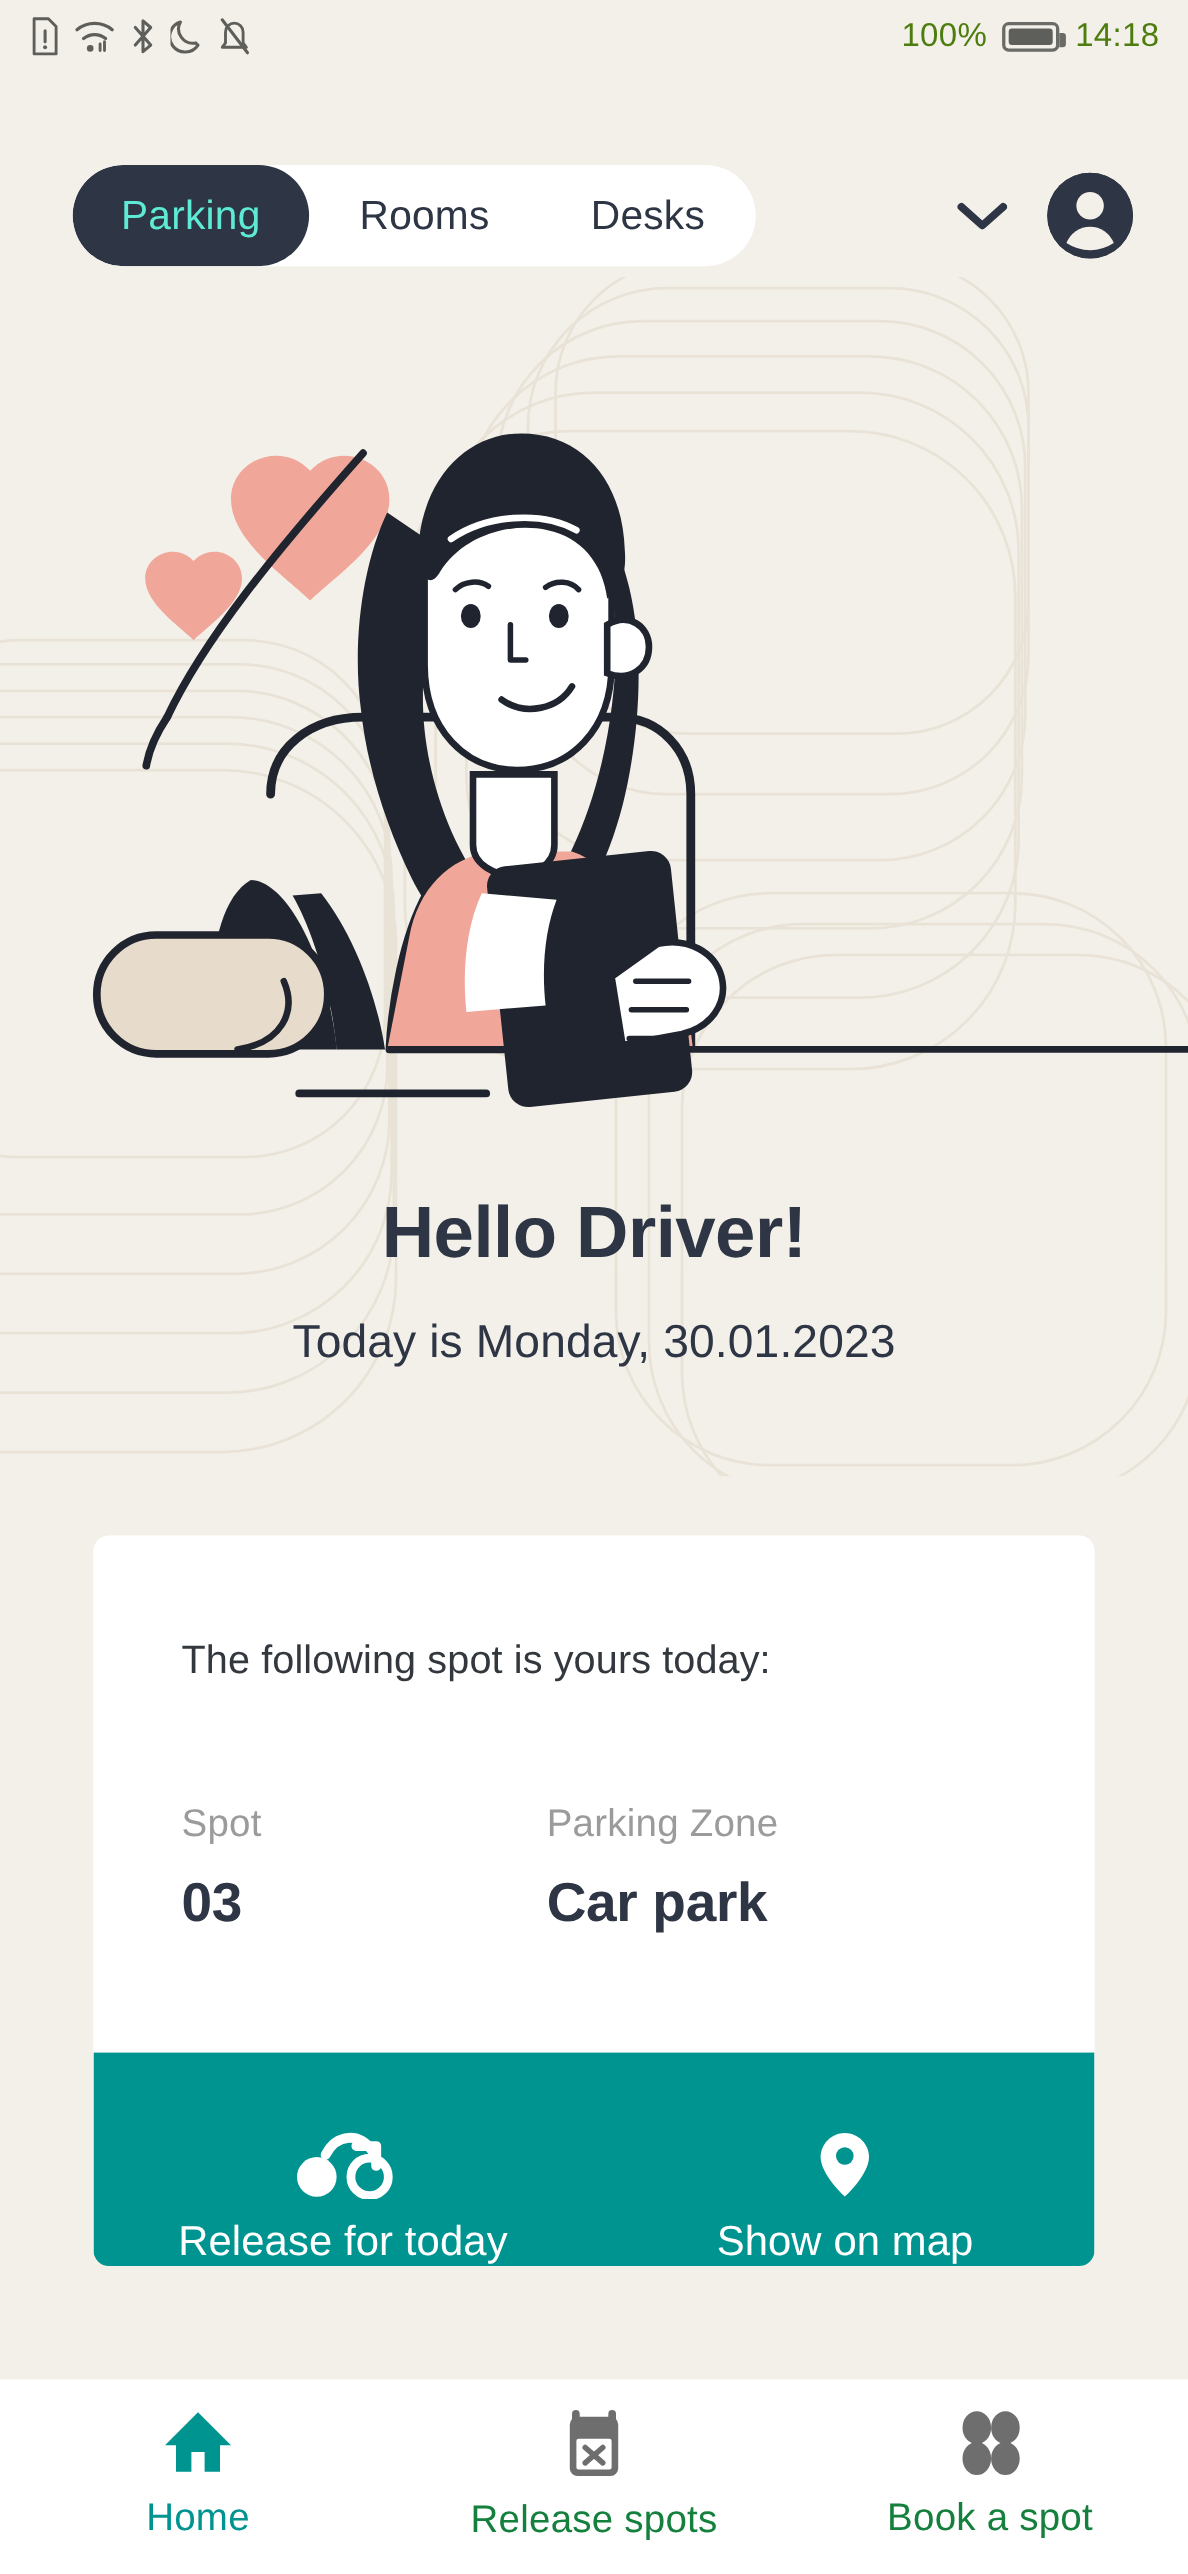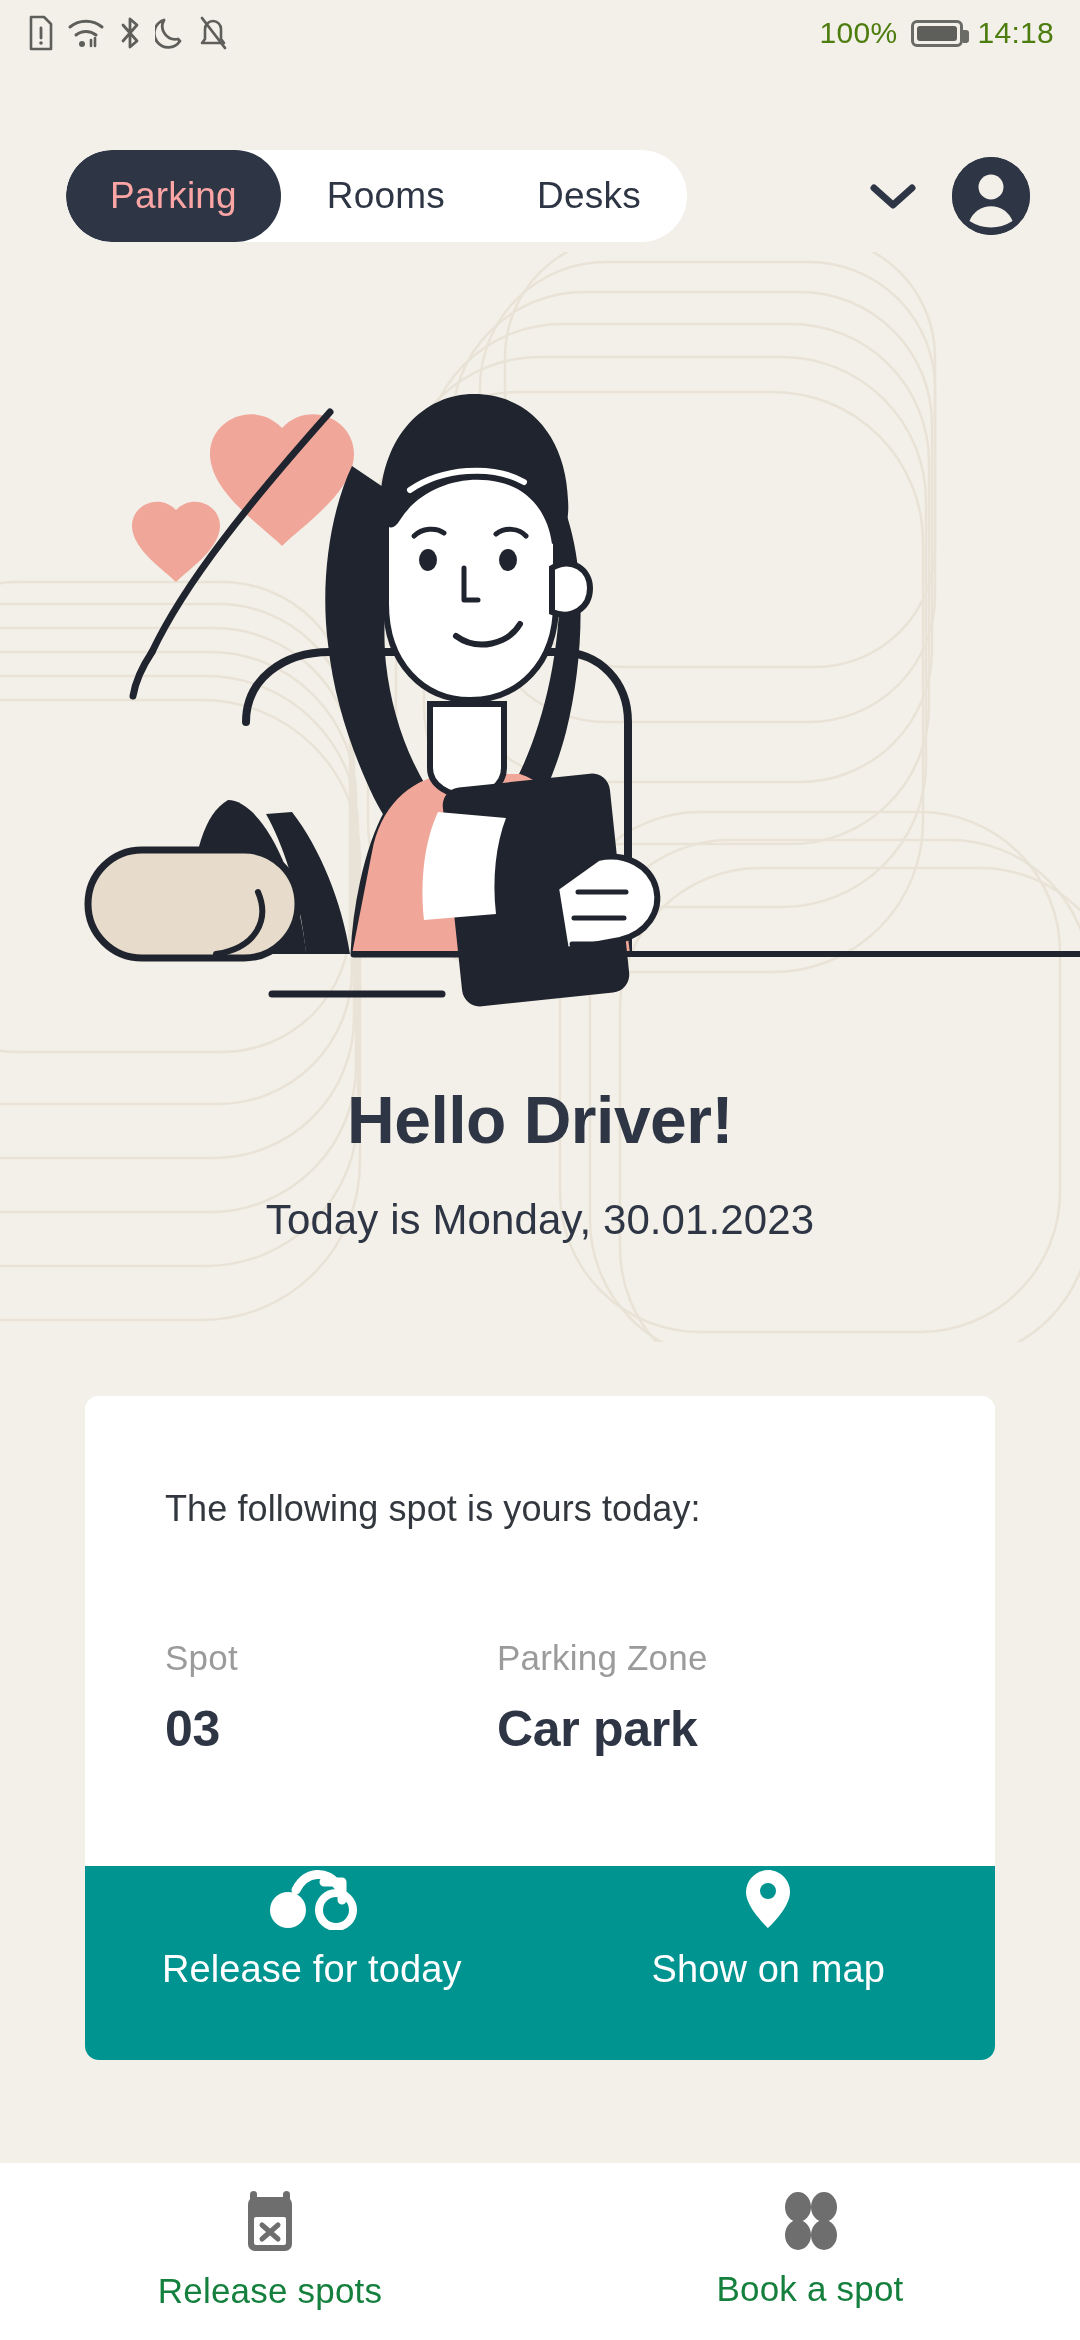"Parking" .seg.active { color: #fca5a5 -> #5eead4 }
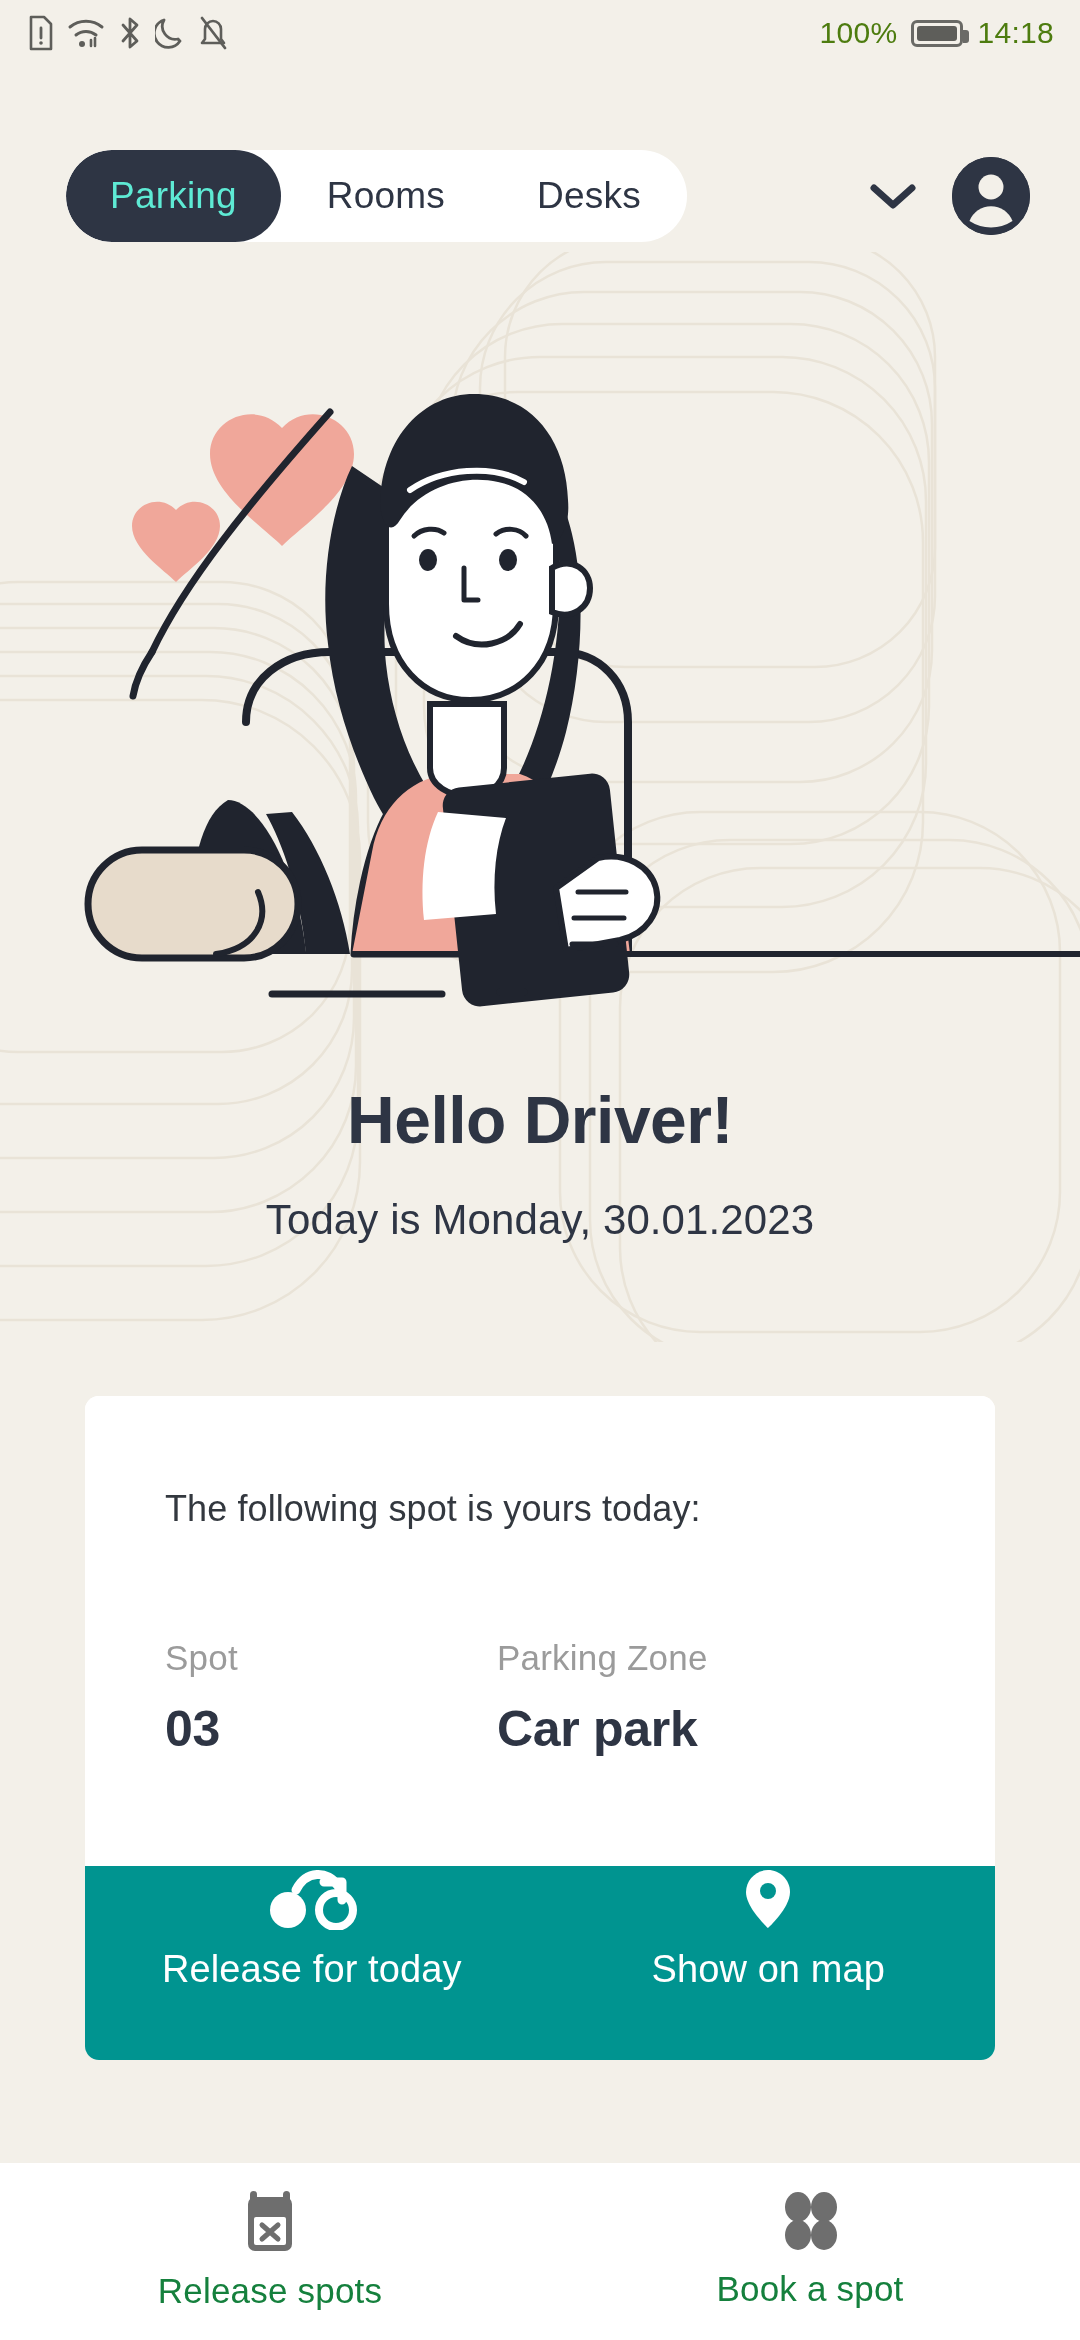"Release for today" .card-actions { align-items: flex-start -> flex-end }
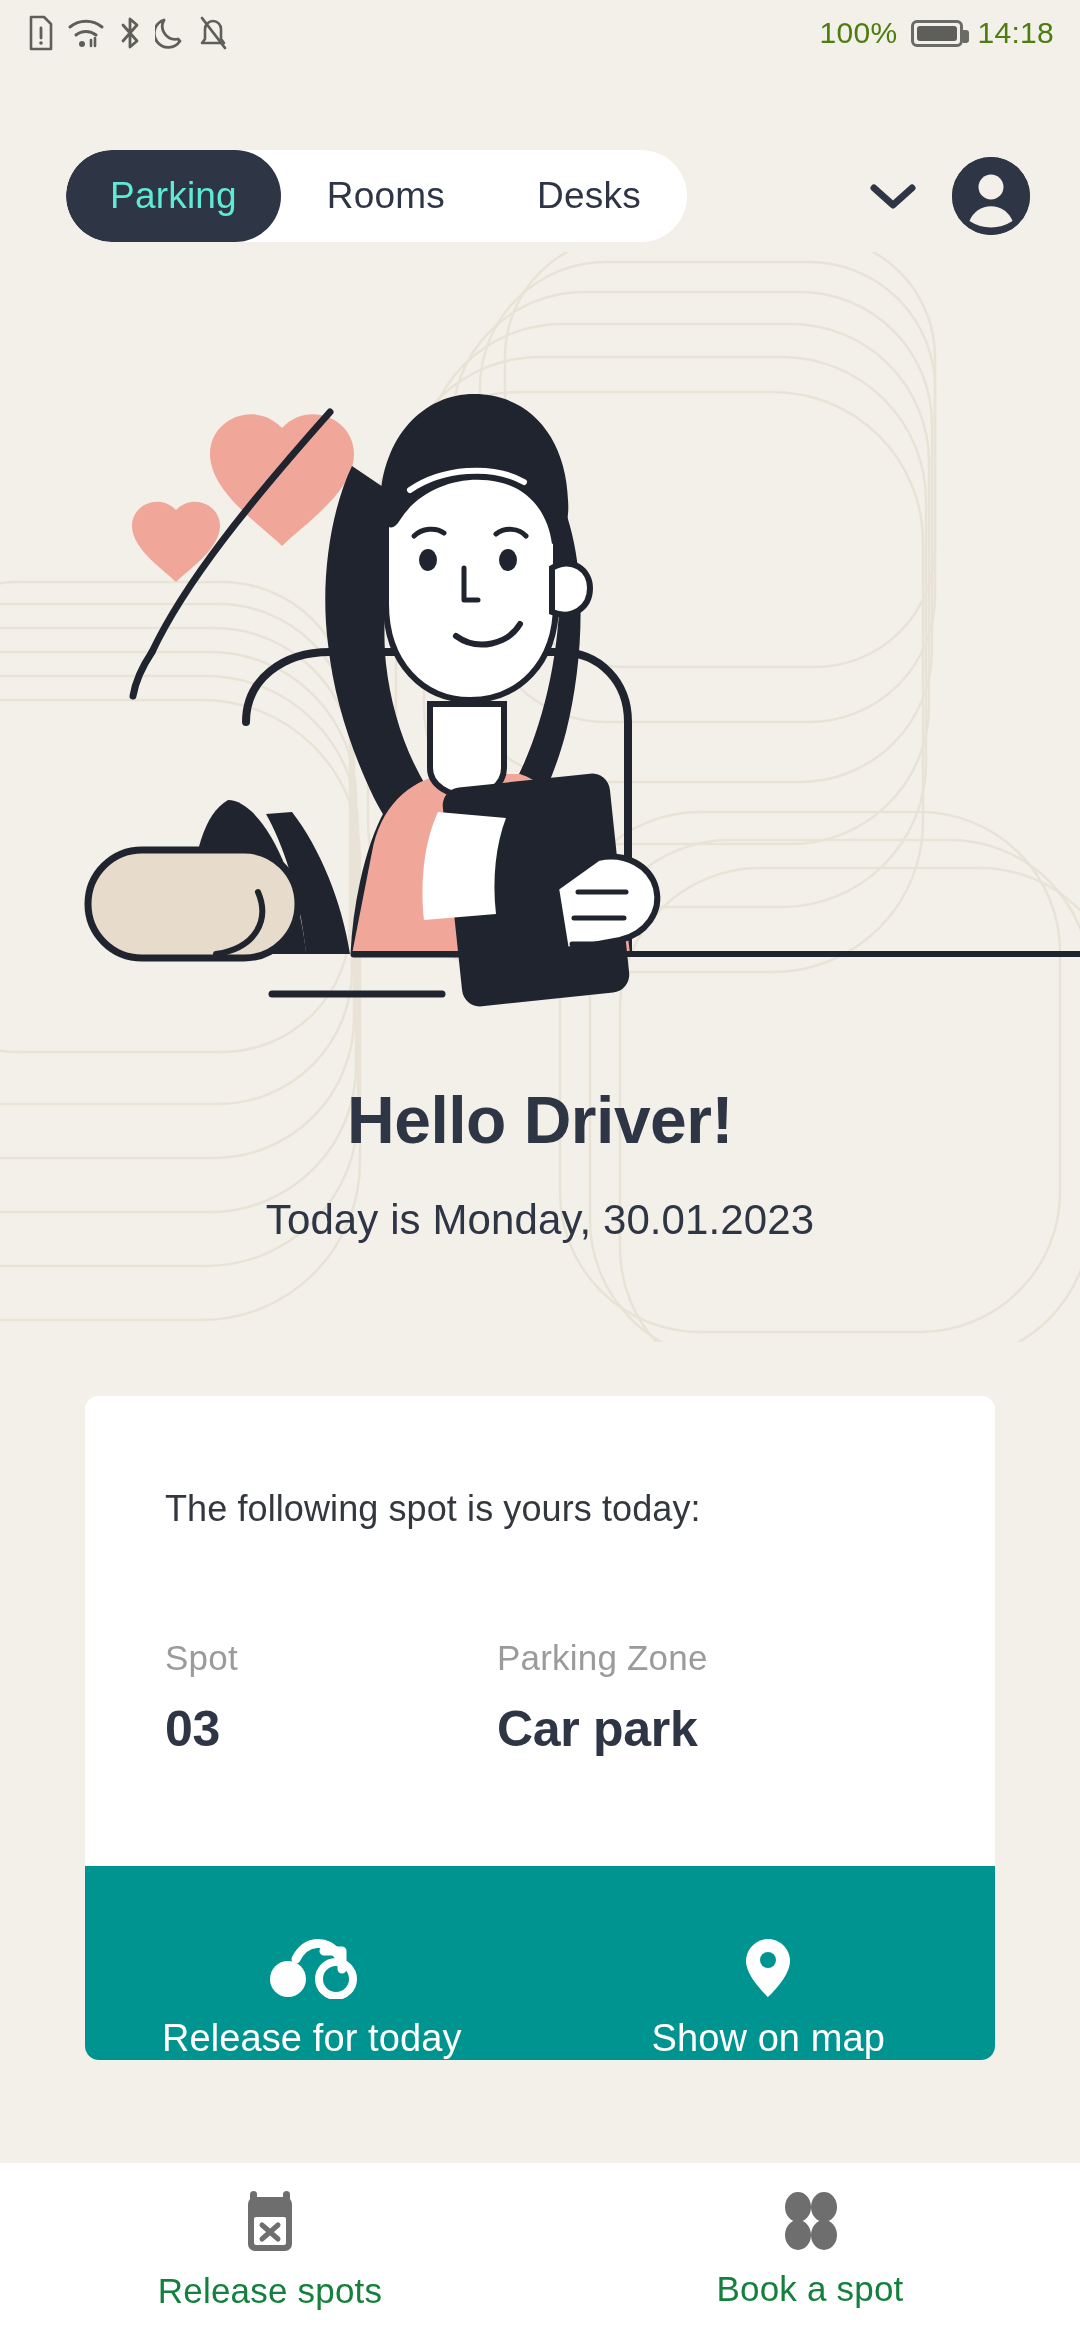"Home" div.nav-item { html: none -> <div> <svg> <path></path> </svg> <span>Home</span> </div> }
